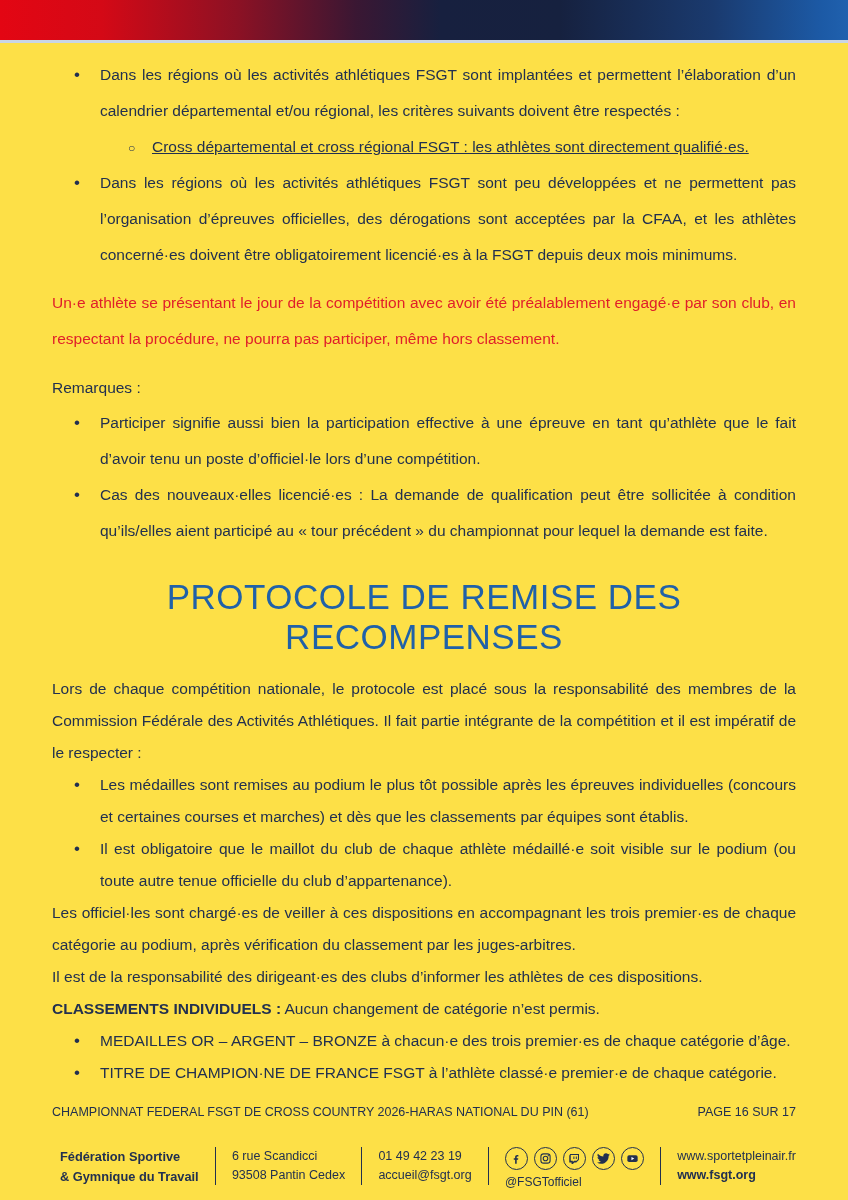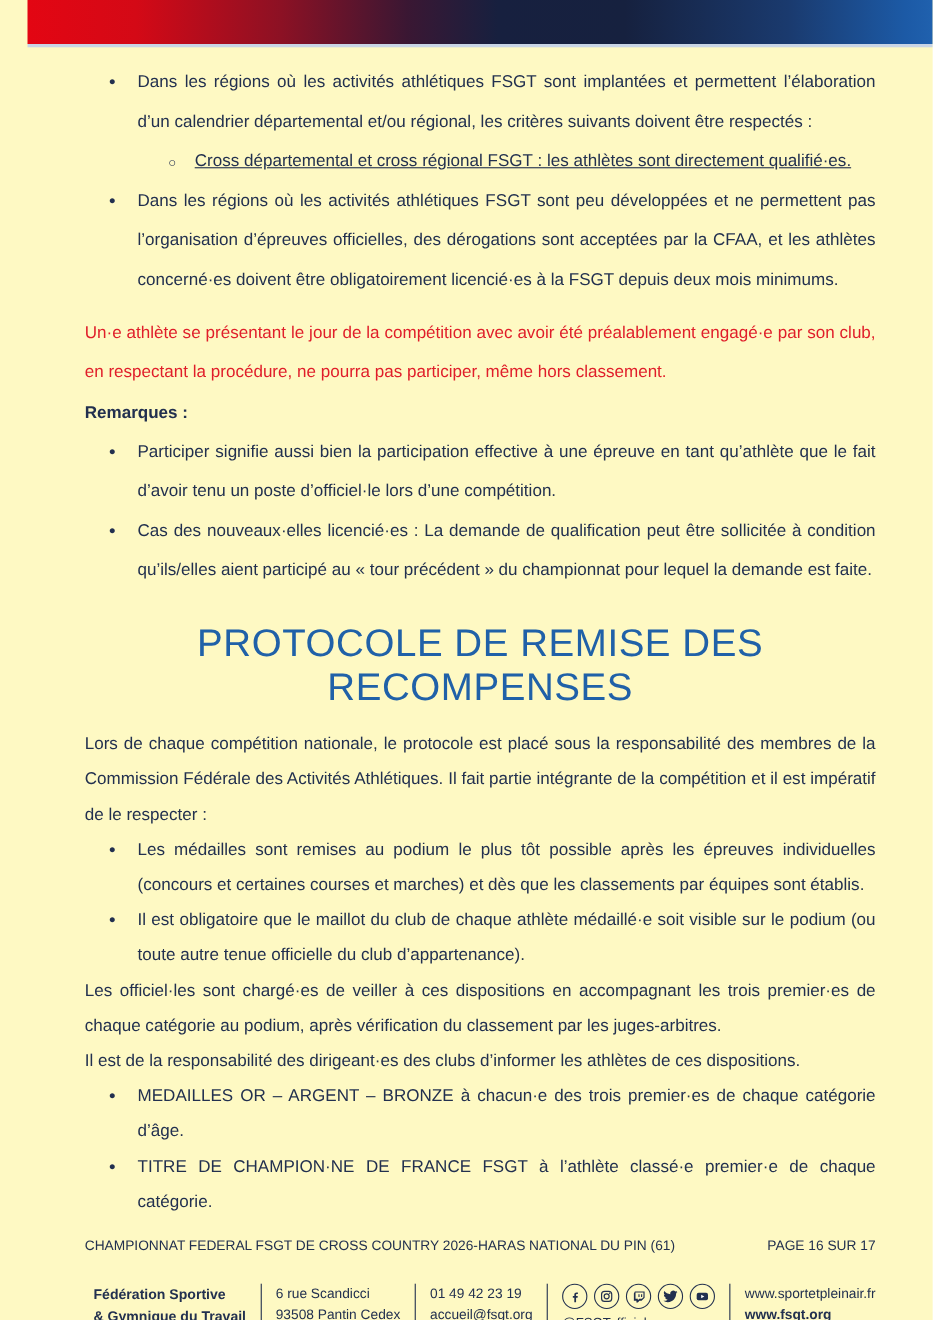"Dans les régions où les" .page { background: #fef9c3 -> #fde047; padding-left: 25px -> none }
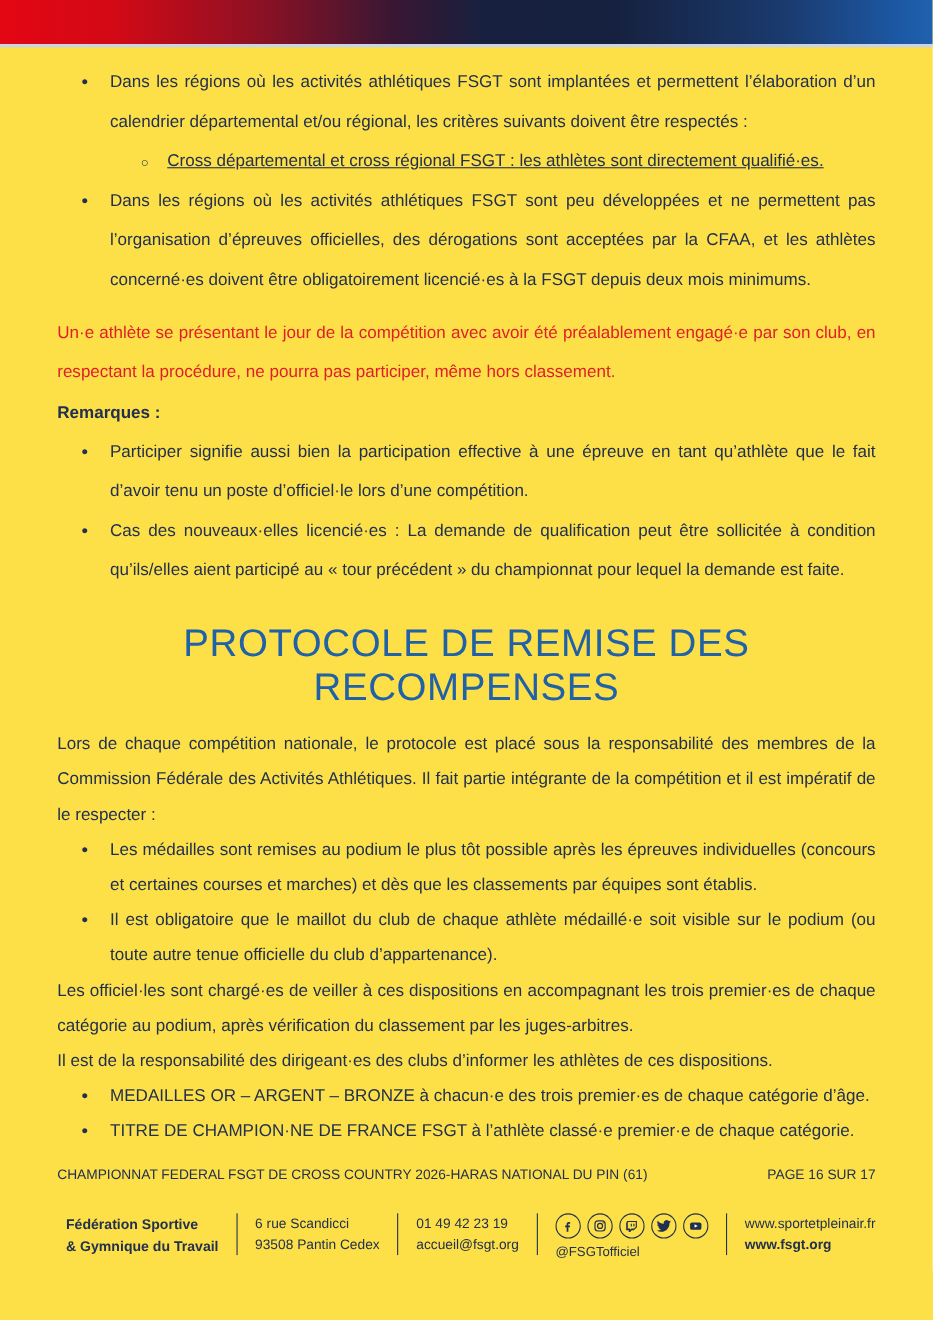"Remarques :" .remarks-heading { font-weight: 700 -> 400; margin-top: 2px -> 14px }
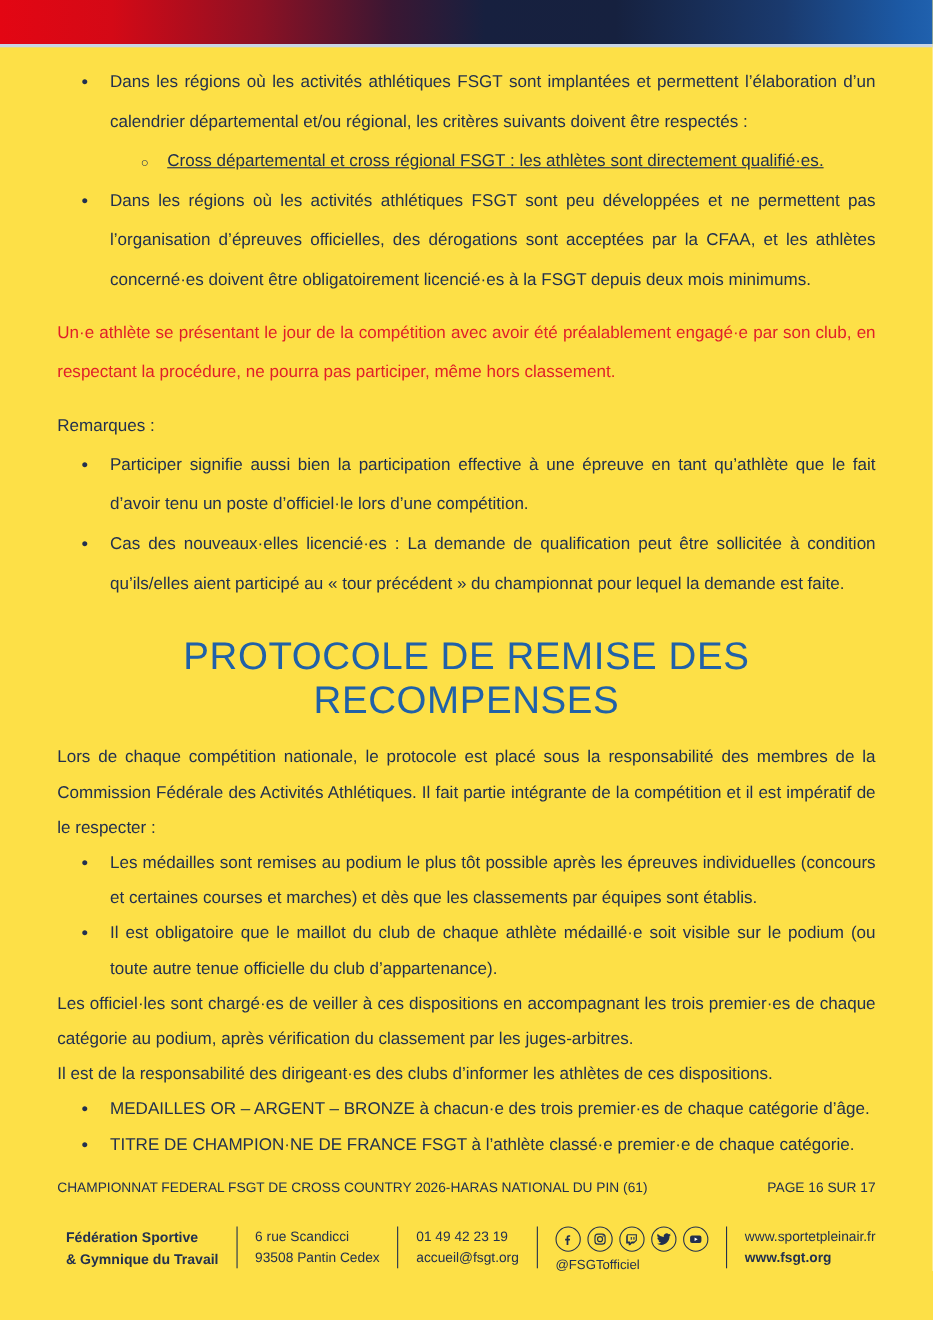"CLASSEMENTS INDIVIDUELS : Aucun" p.para-tight { html: none -> <p> <span>CLASSEMENTS INDIVIDUELS :</span><span> Aucun changement de catégorie n’est permis.</span> </p> }
